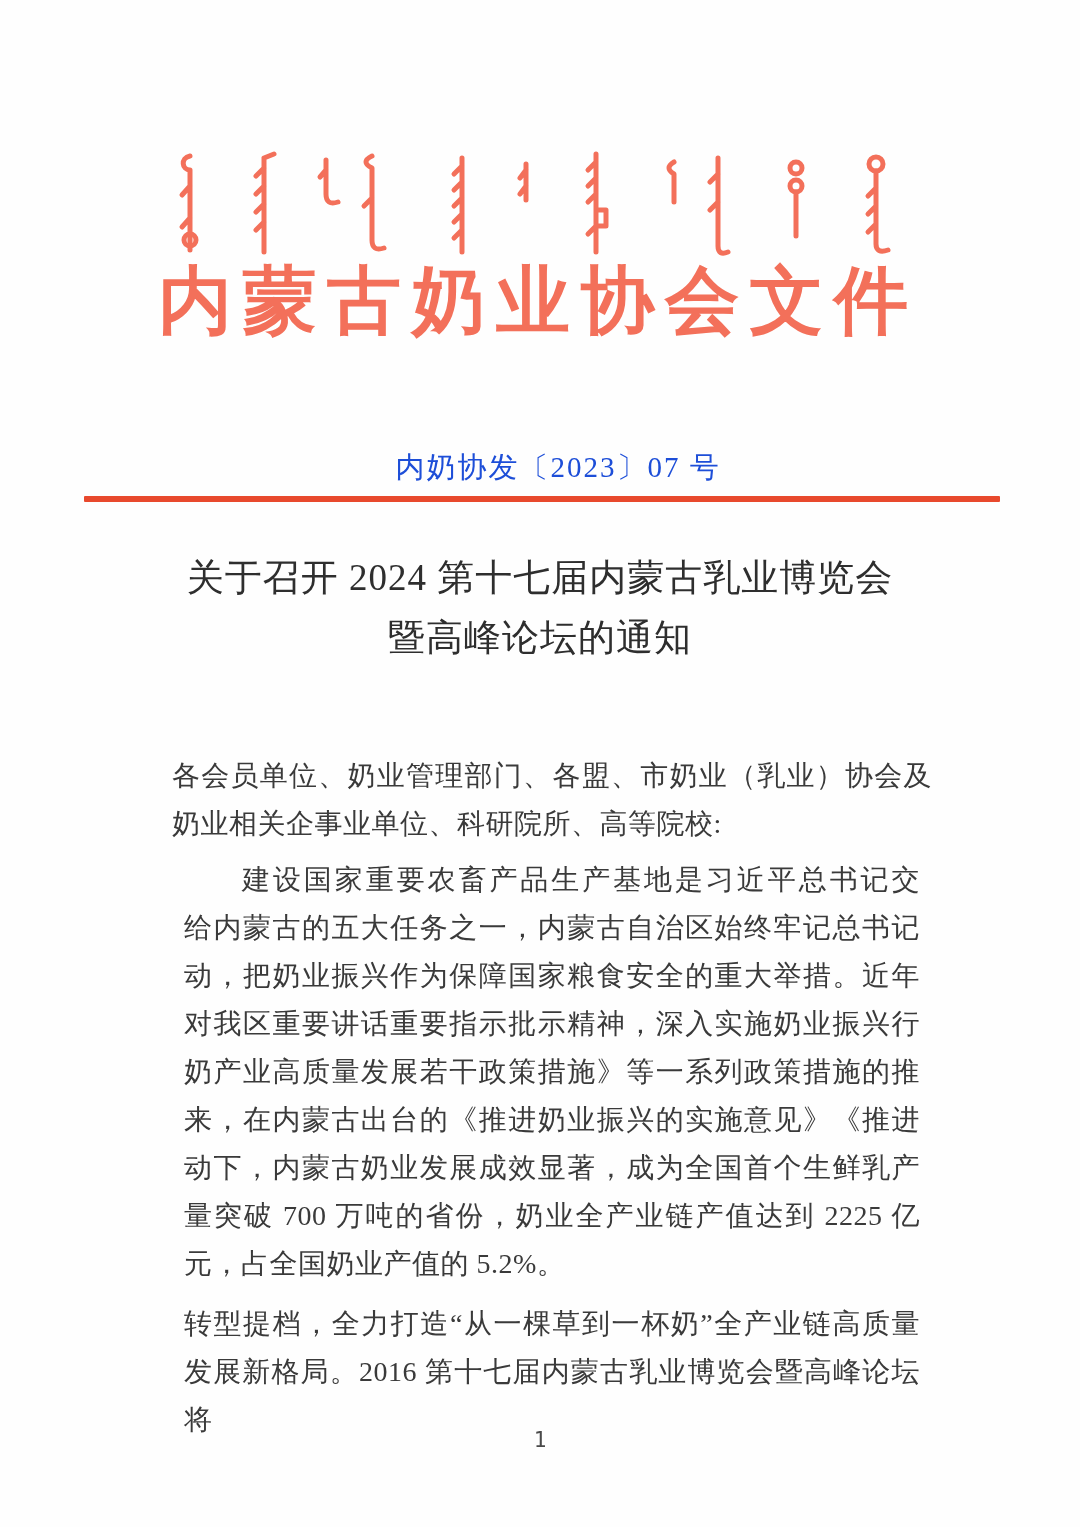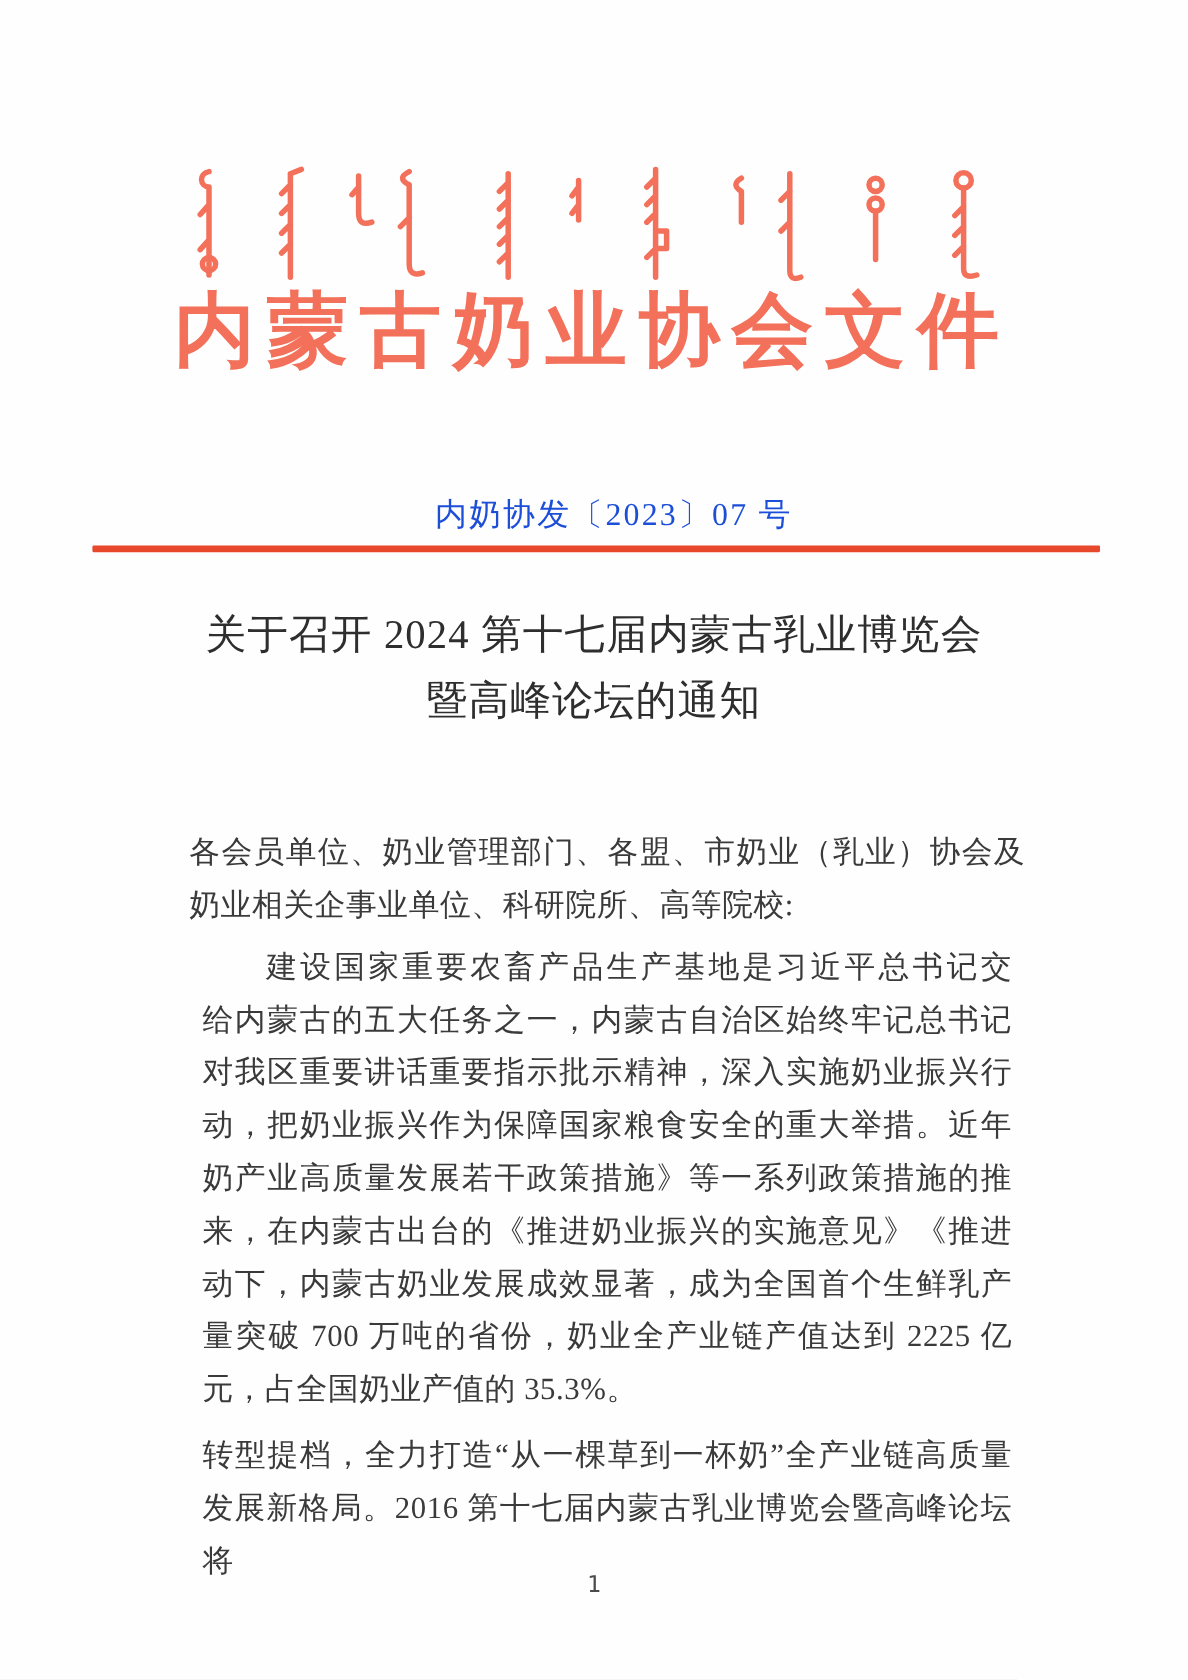"对我区重要讲话重要指示批示精神，深入实施奶业振兴行" div.doc-line { order: before "动，把奶业振兴作为保障国家粮食安全的重大举措。近年" -> after "动，把奶业振兴作为保障国家粮食安全的重大举措。近年" }
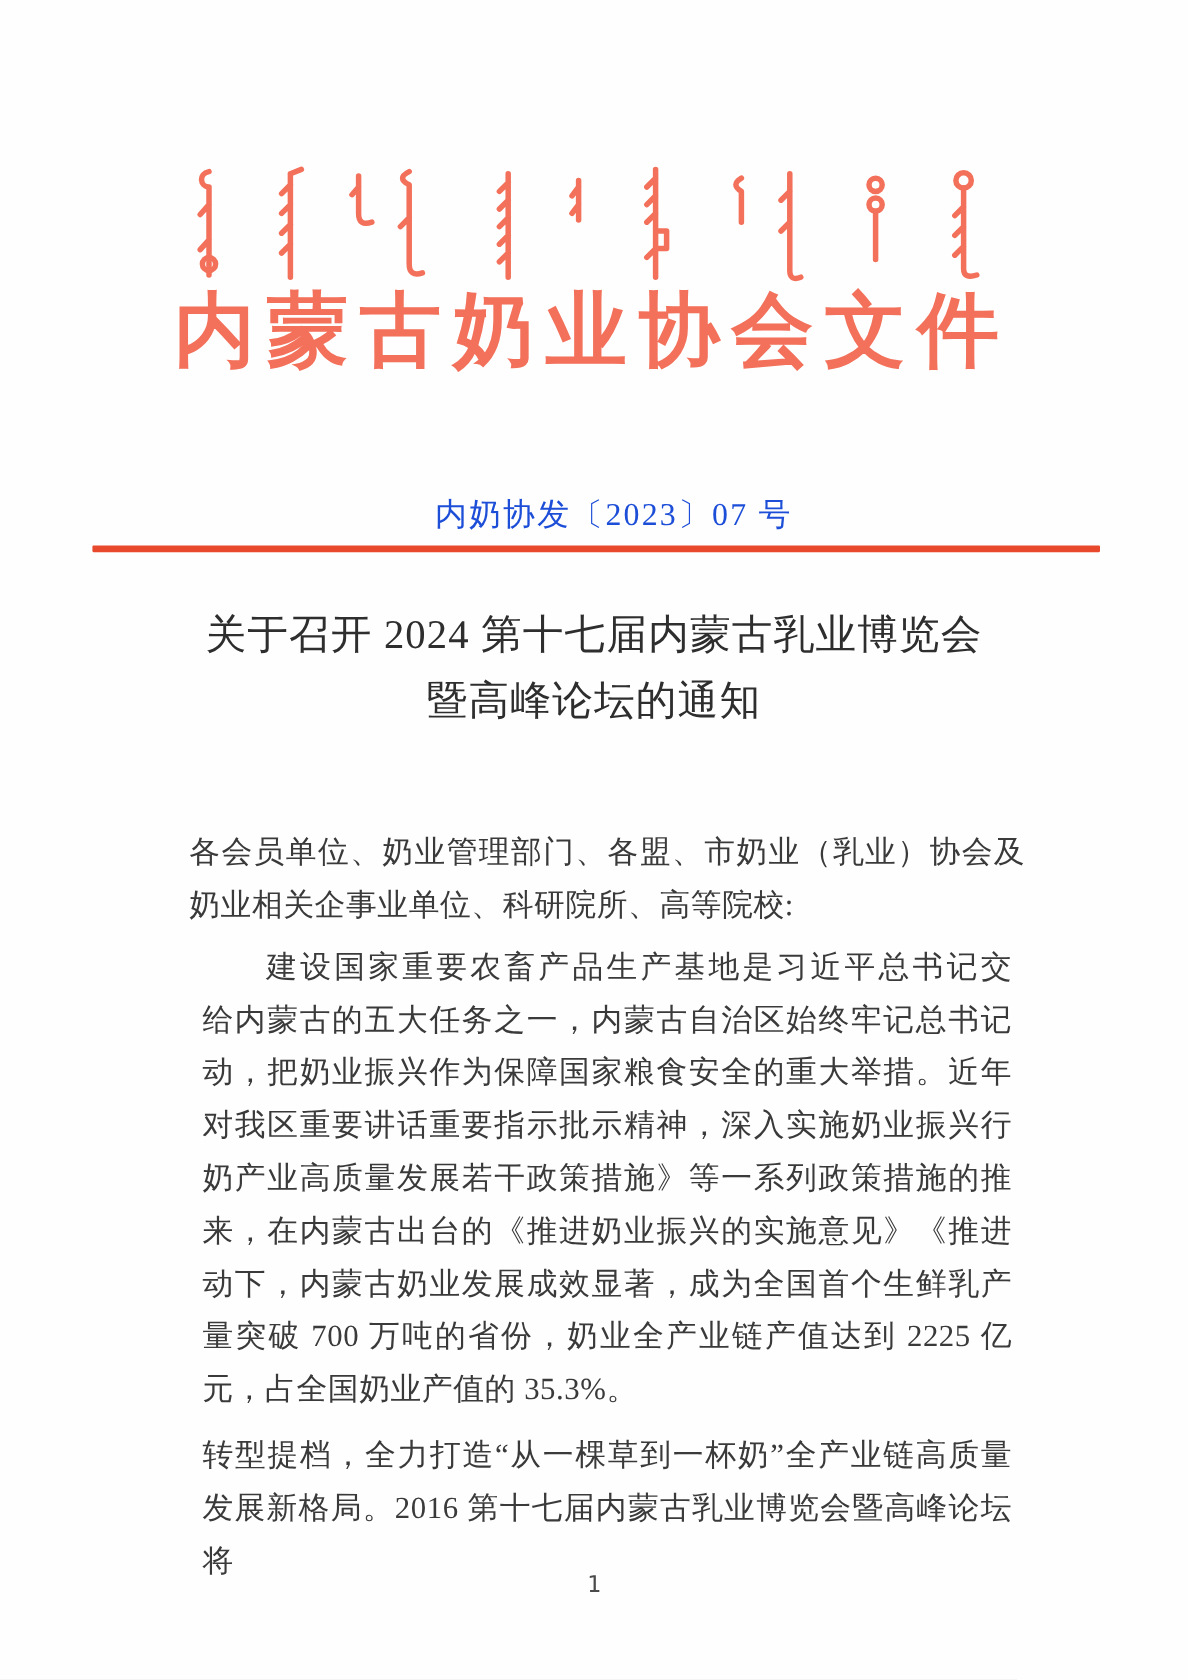"元，占全国奶业产值的 35.3%。" div.doc-line { text: 35.3% -> 5.2% }
